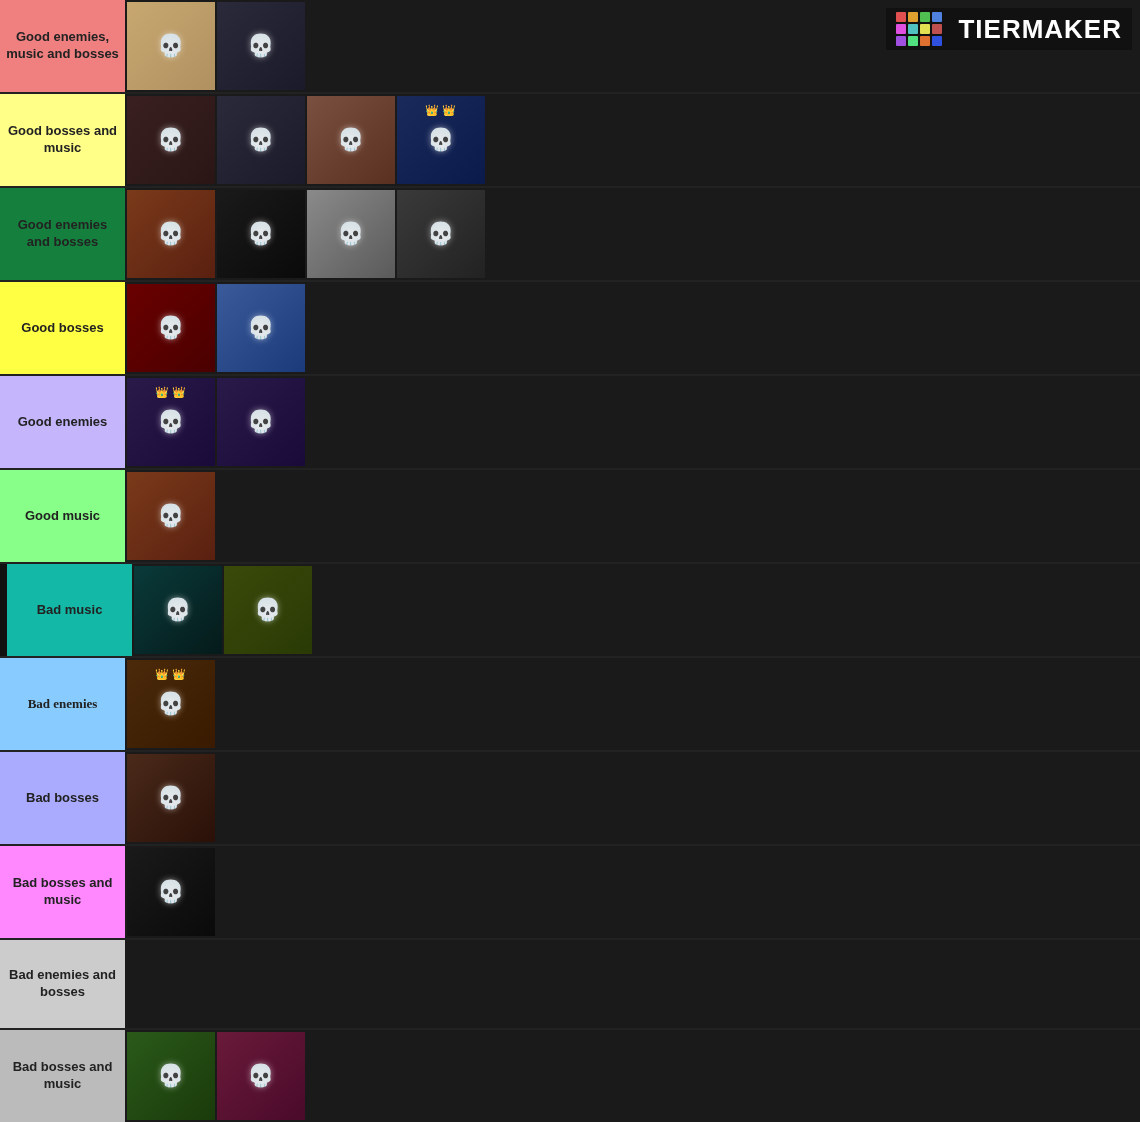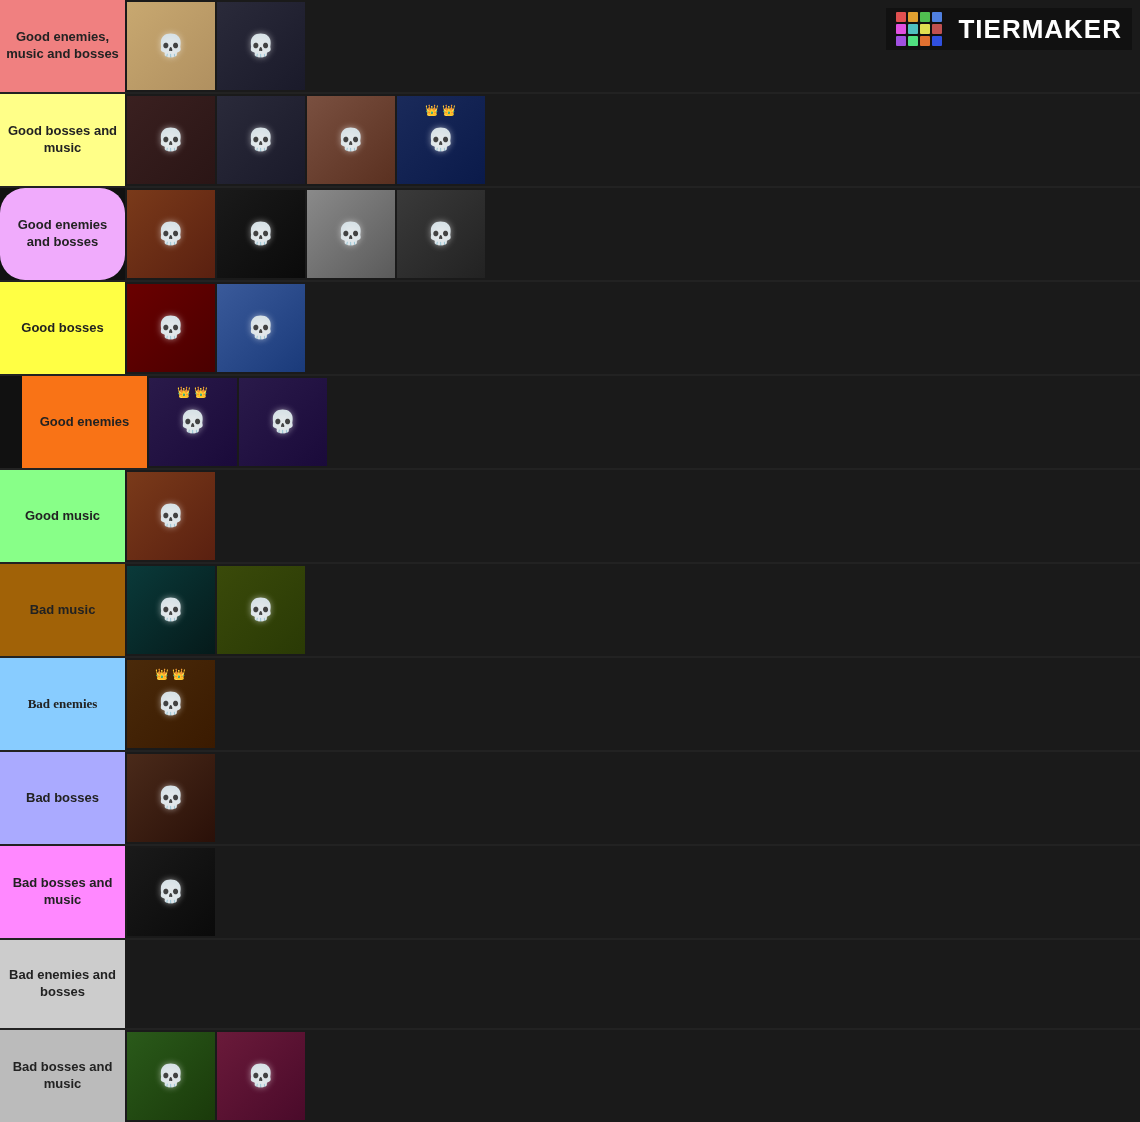"Good enemies and bosses" div.tier-label { background: #f0abfc -> #15803d; border-radius: 25px -> none }
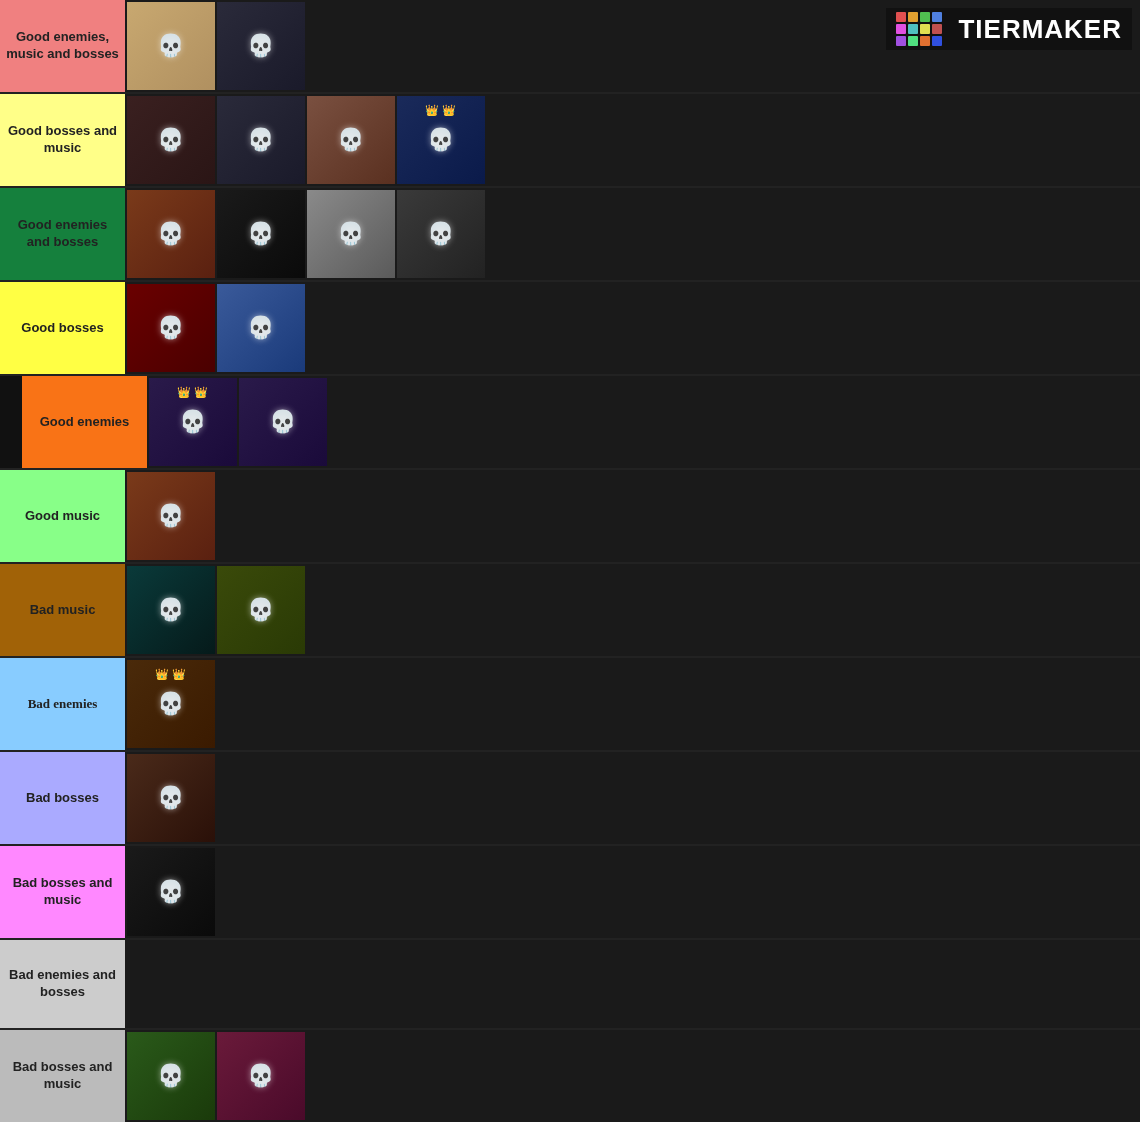"Good enemies" div.tier-label { background: #f97316 -> #c4b5fd; margin-left: 22px -> none }
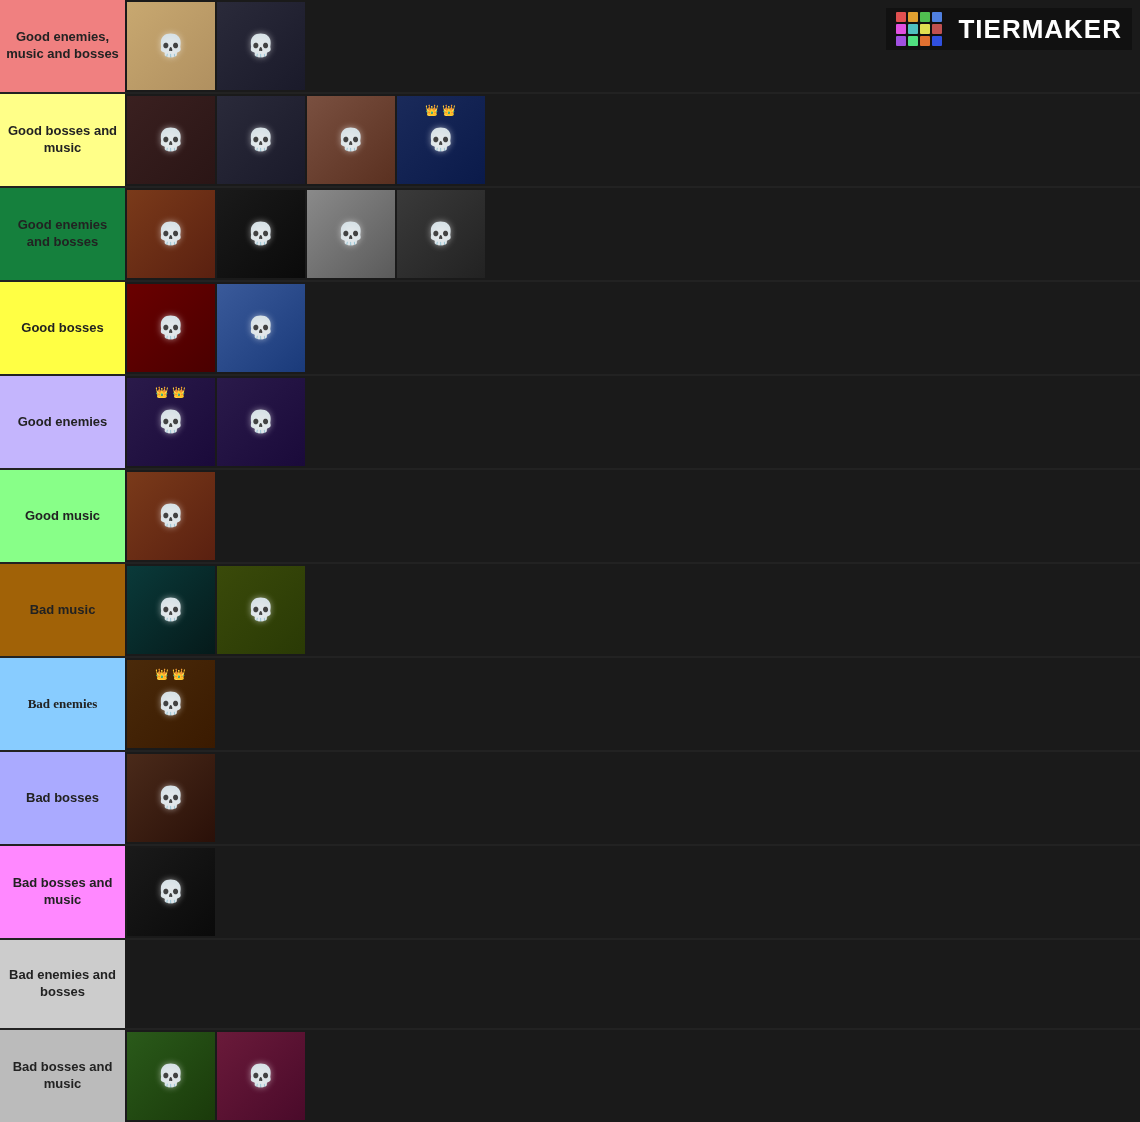"Bad music" div.tier-label { background: #a16207 -> #14b8a6; margin-left: none -> 7px }
